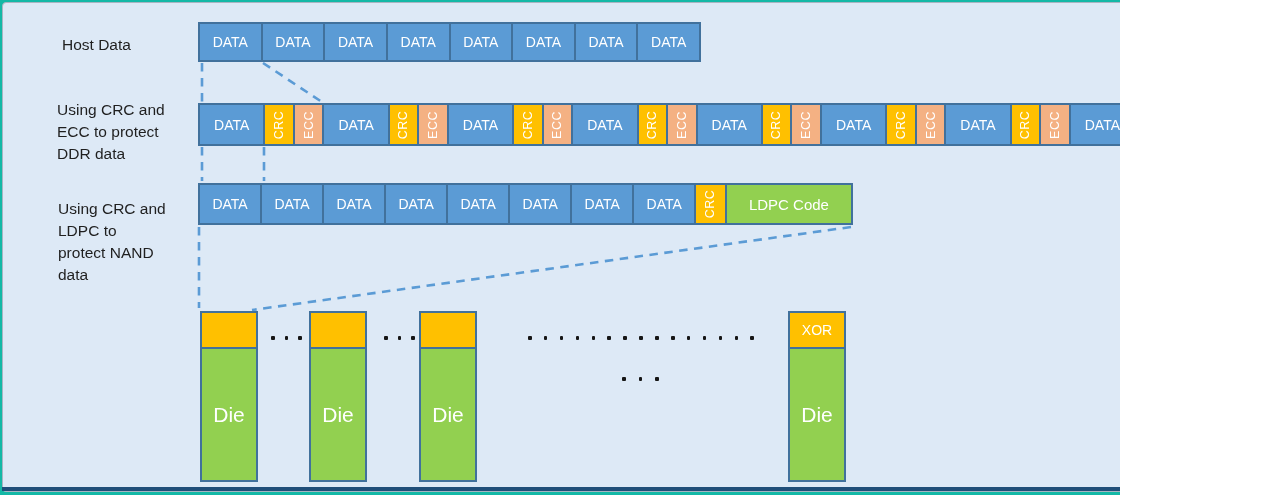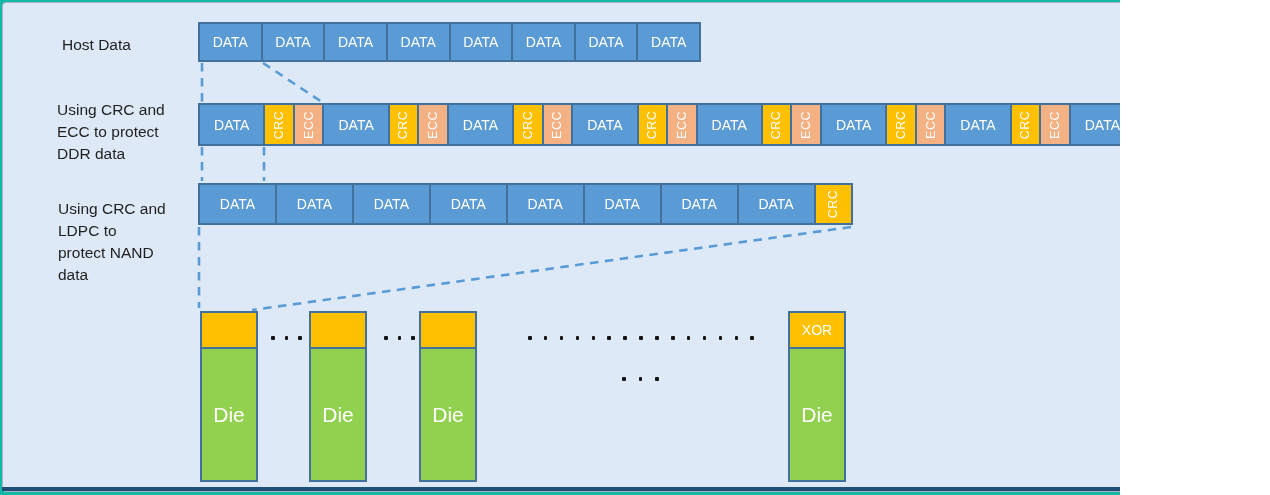"LDPC Code" div.cell { html: none -> <div>LDPC Code</div> }
